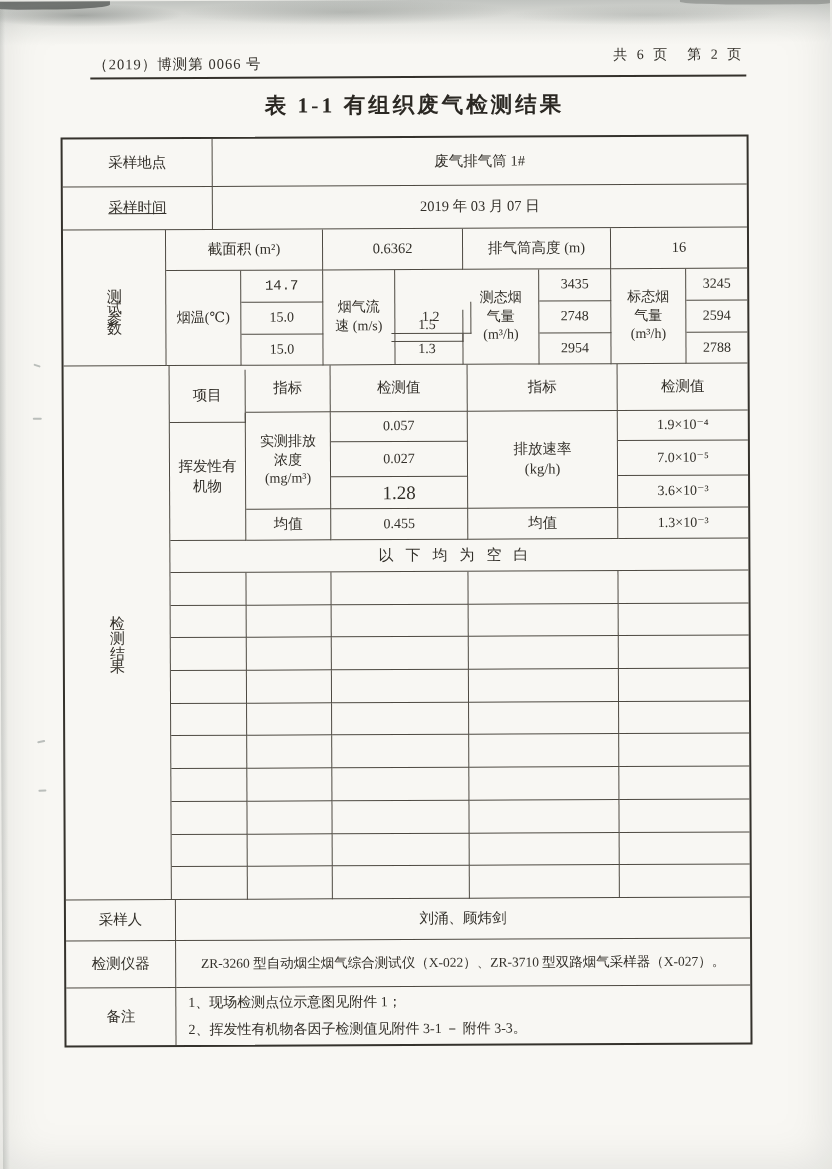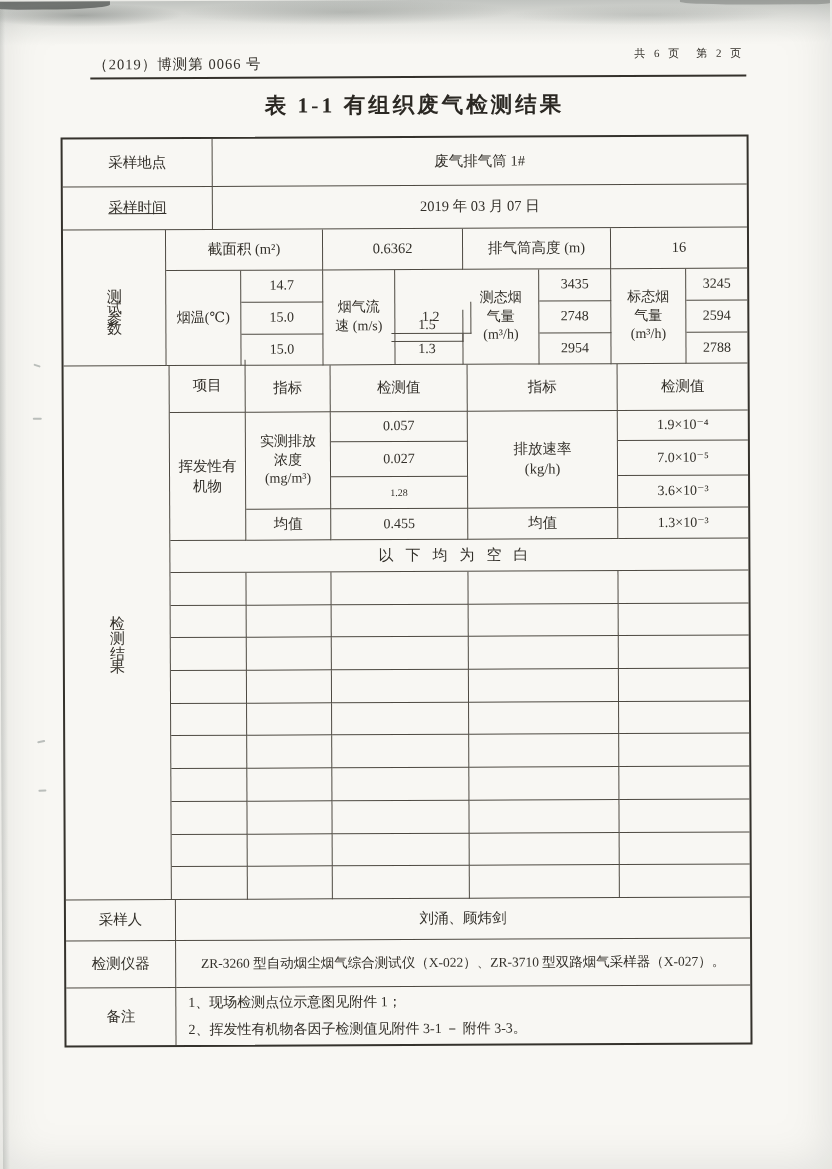"共 6 页 第 2" .pagination { font-size: 11px -> 14px }
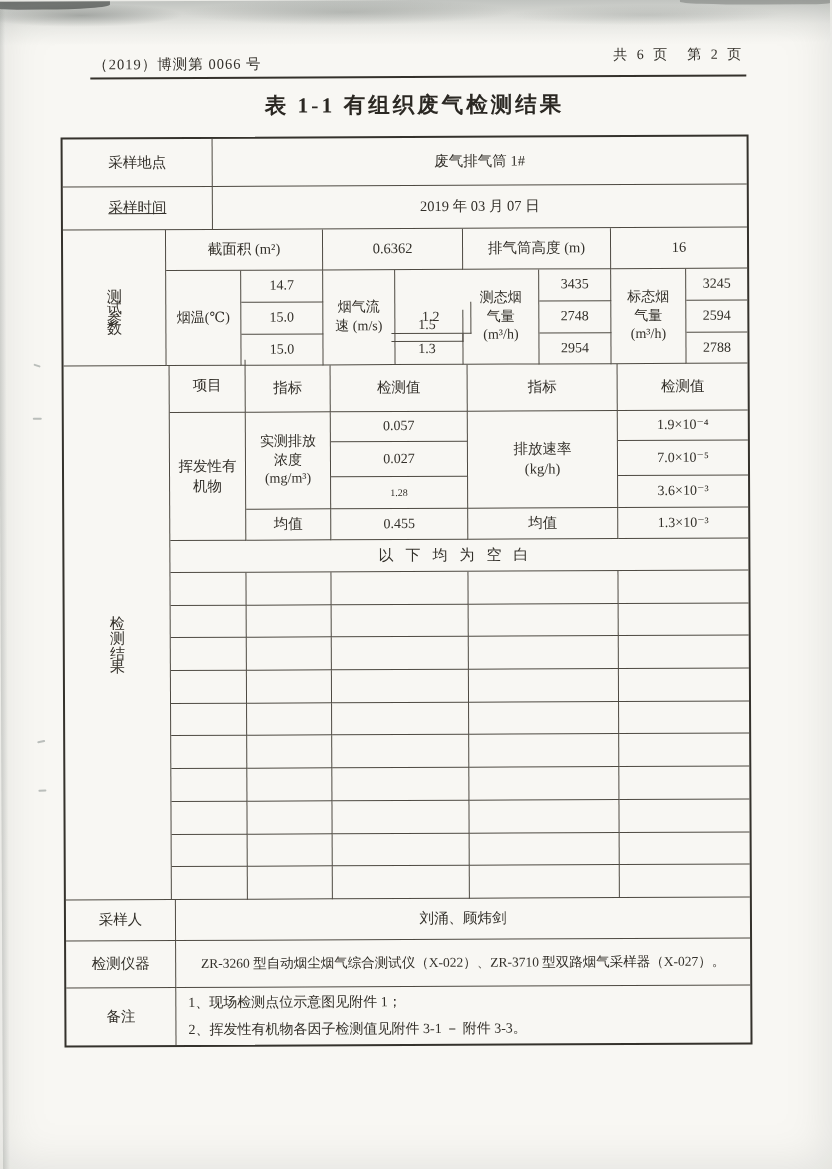"14.7" div.cell { font-family: none -> Liberation Mono, monospace }
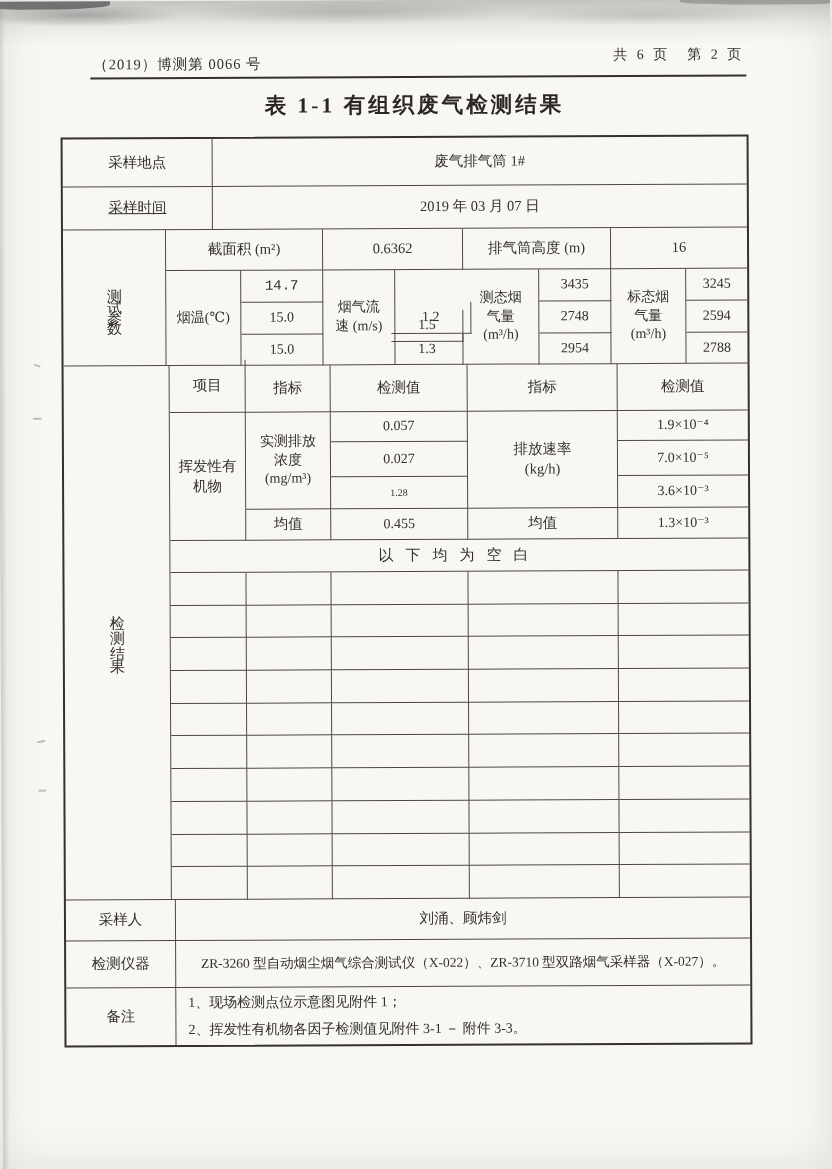"项目" div.cell { top: 221px -> 231px }
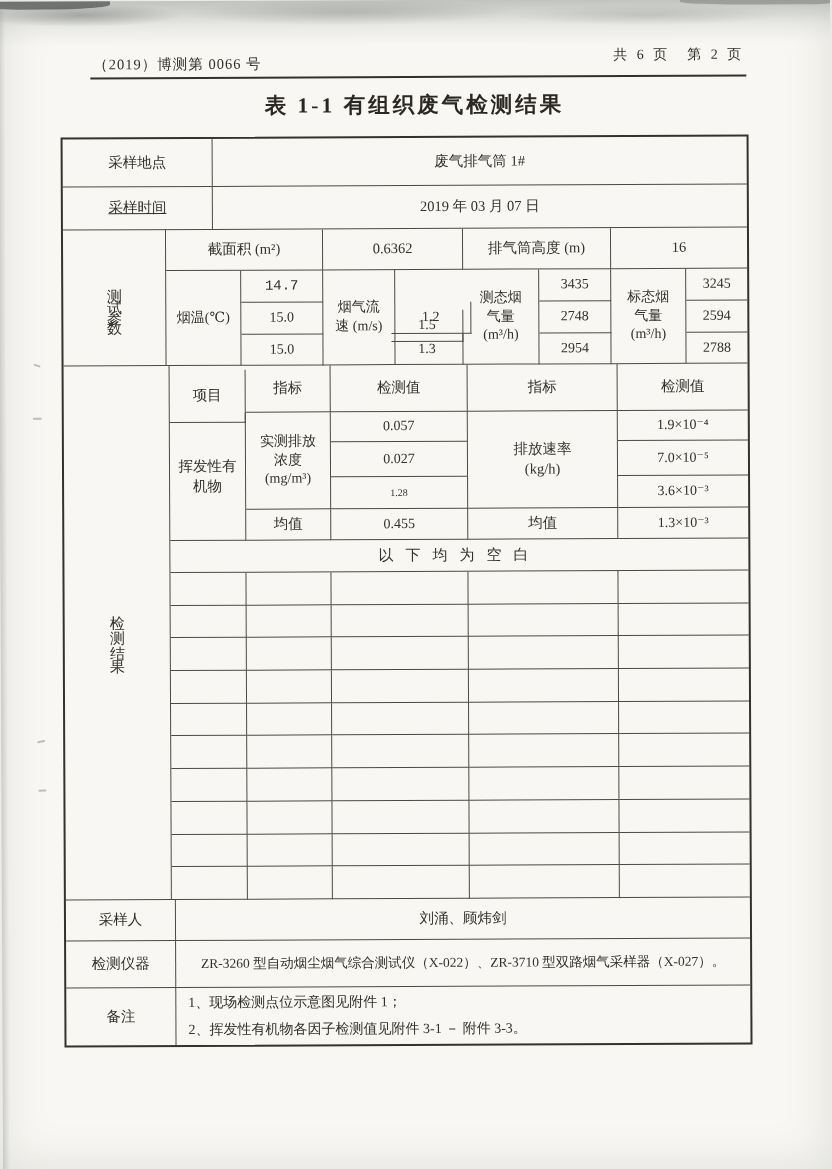"1.28" div.cell { font-size: 10px -> 19px }
